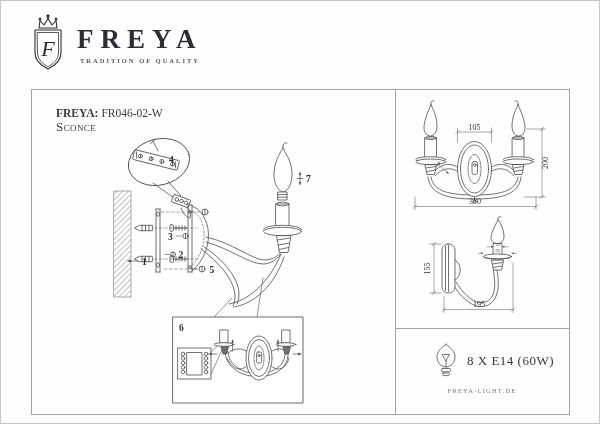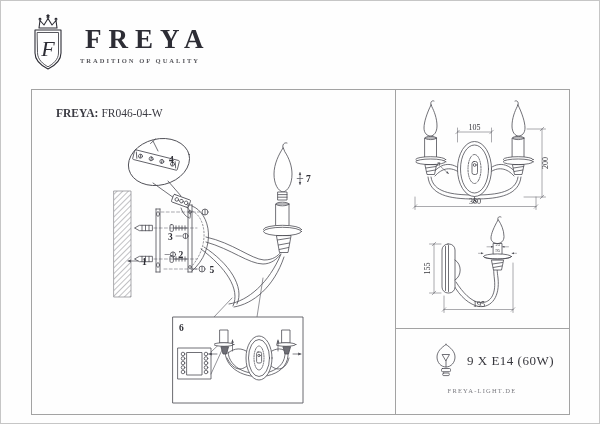"FREYA" .brand { left: 84px -> 76px }
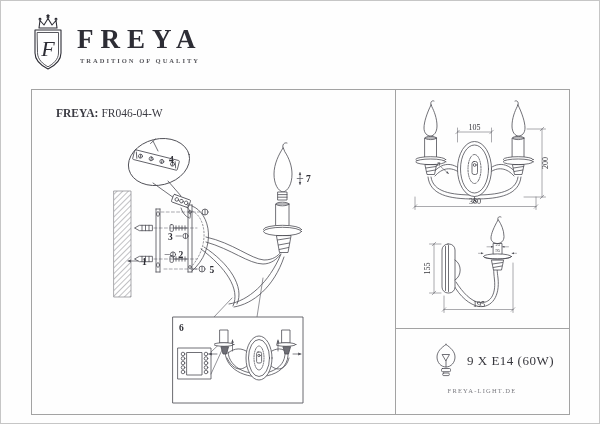"FR046-04-W" span.model-value { text: FR046-04-W -> FR046-02-W }
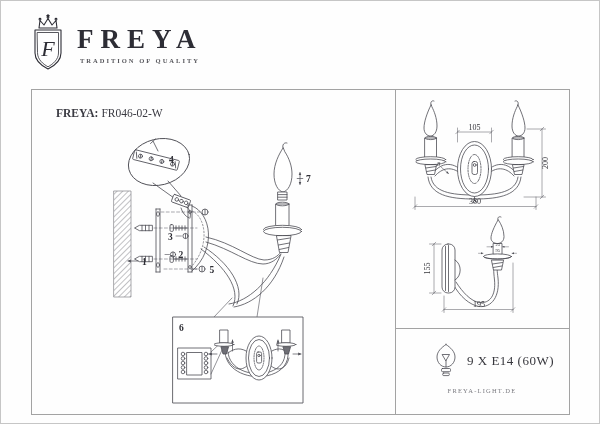"Sconce" div.ptype { html: none -> <div>Sconce</div> }
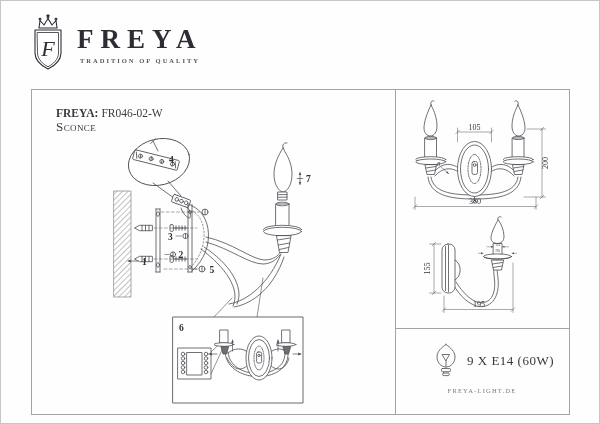"9 X E14 (60W)" div.spec-text { text: 9 -> 8 }
